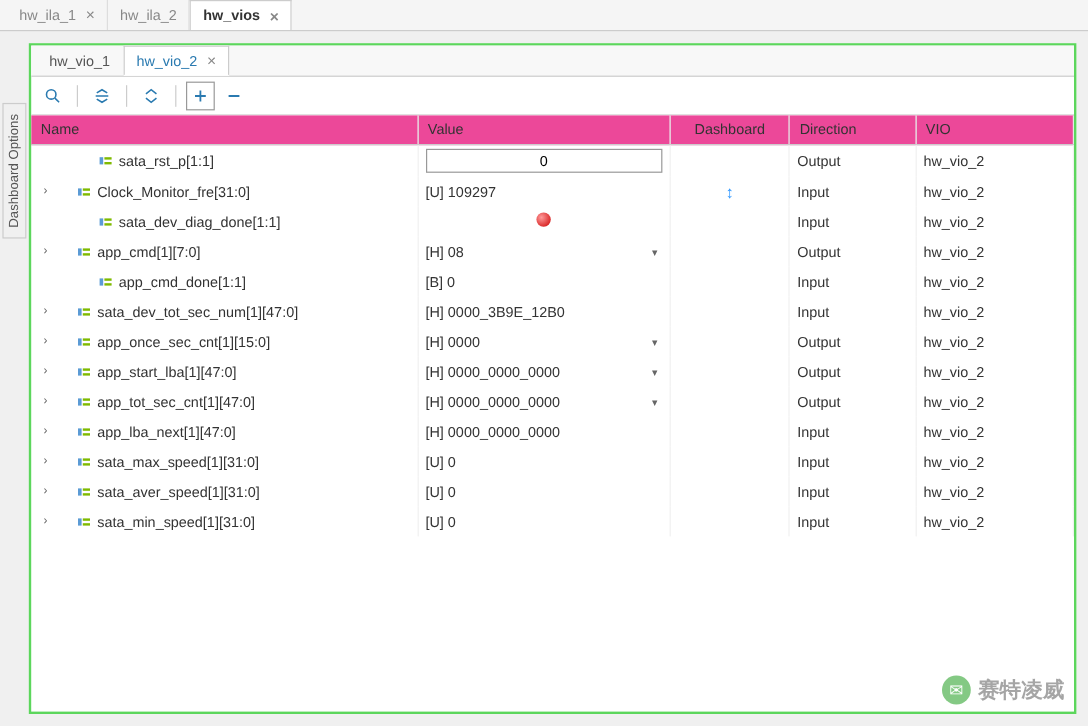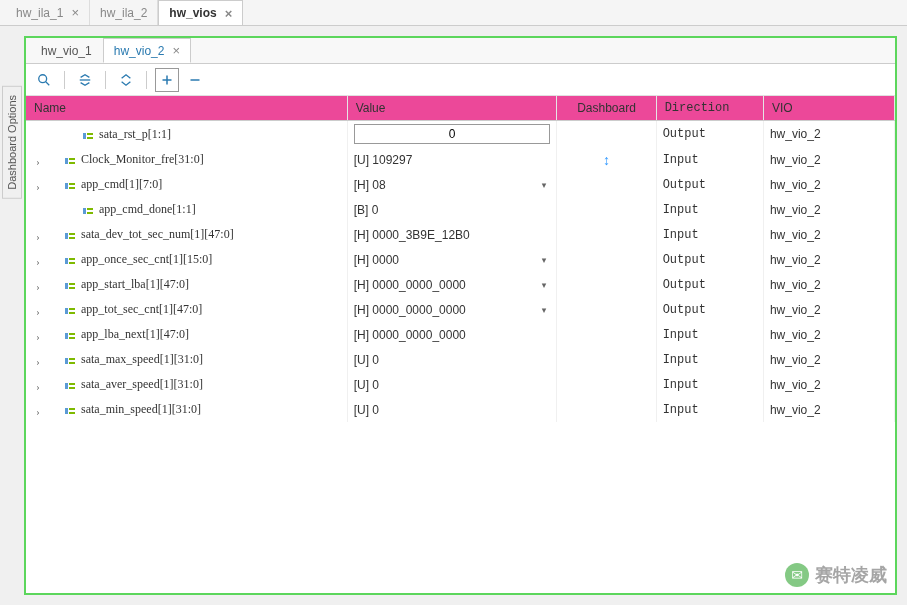"Direction" .col-direction { font-family: Liberation Mono, monospace -> none }
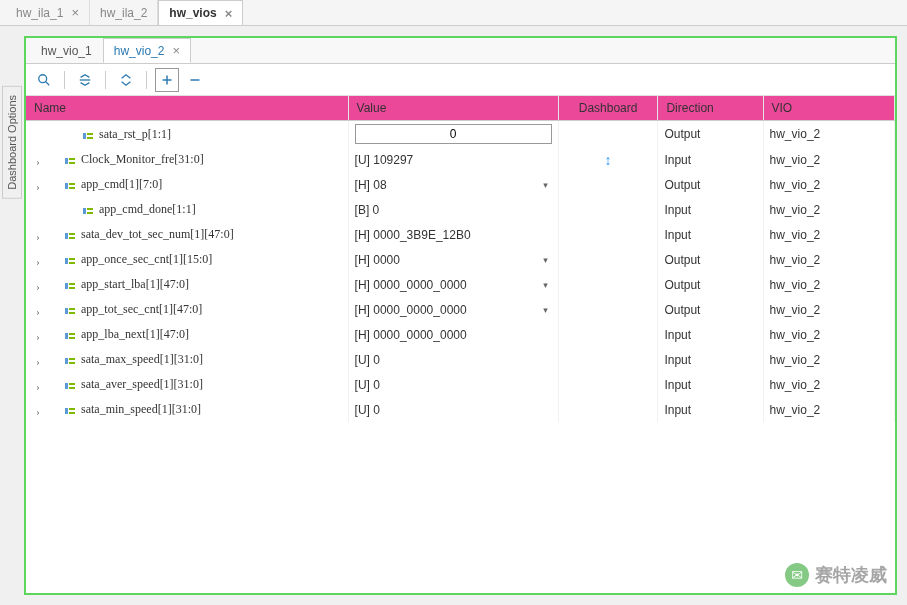"sata_rst_p[1:1]" .name-cell { align-items: flex-end -> center; font-family: Liberation Serif, serif -> none }
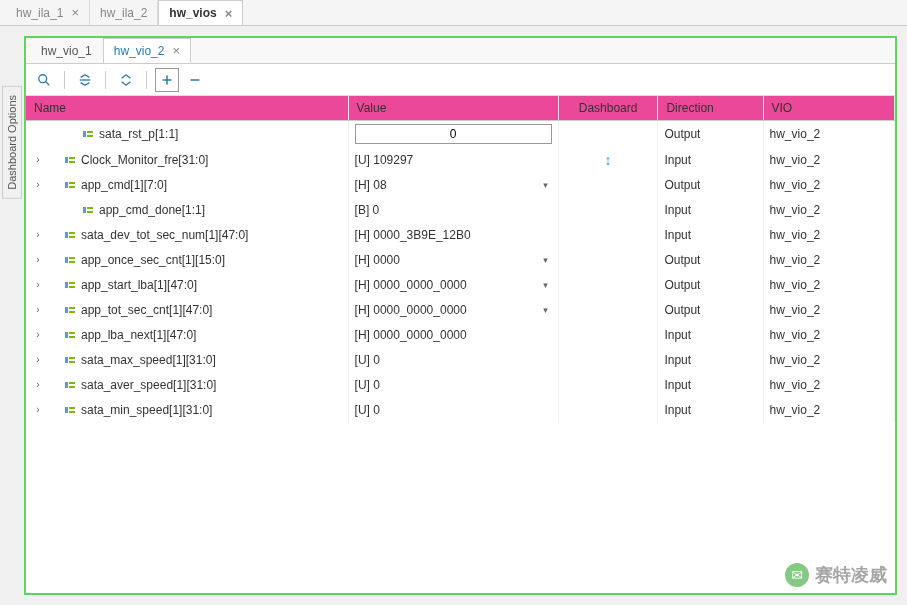"sata_dev_diag_done[1:1]" tr.row { html: none -> <tr> <td> <div> <span></span> <span></span> <span> <svg> <rect></rect> <rect></rect> <rect></rect> </svg> </span> <span>sata_dev_diag_done[1:1]</span> </div> </td> <td><span></span></td> <td></td> <td>Input</td> <td>hw_vio_2</td> </tr> }
